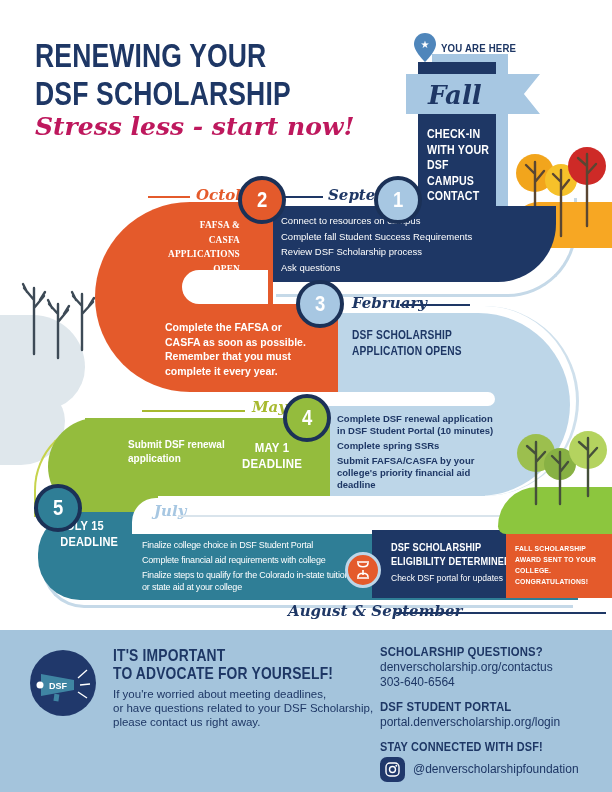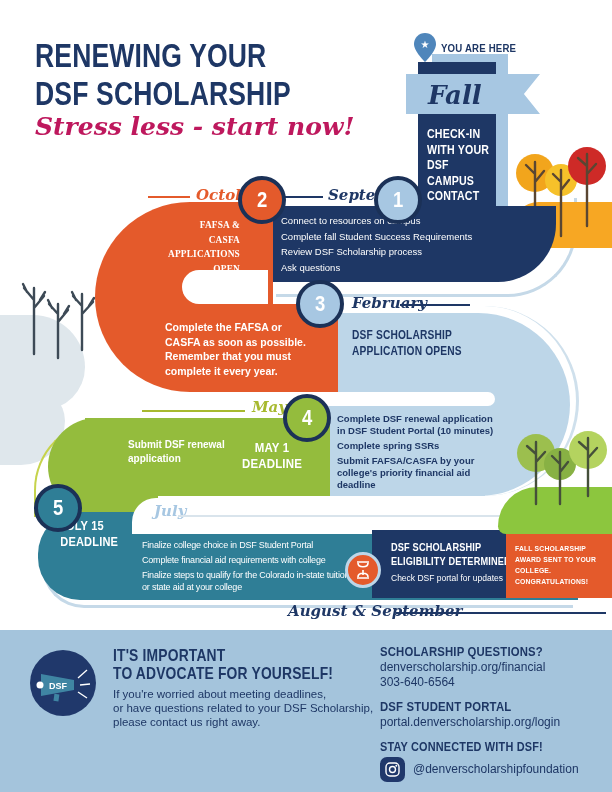"denverscholarship.org/financial" div.abs { text: denverscholarship.org/financial -> denverscholarship.org/contactus }
